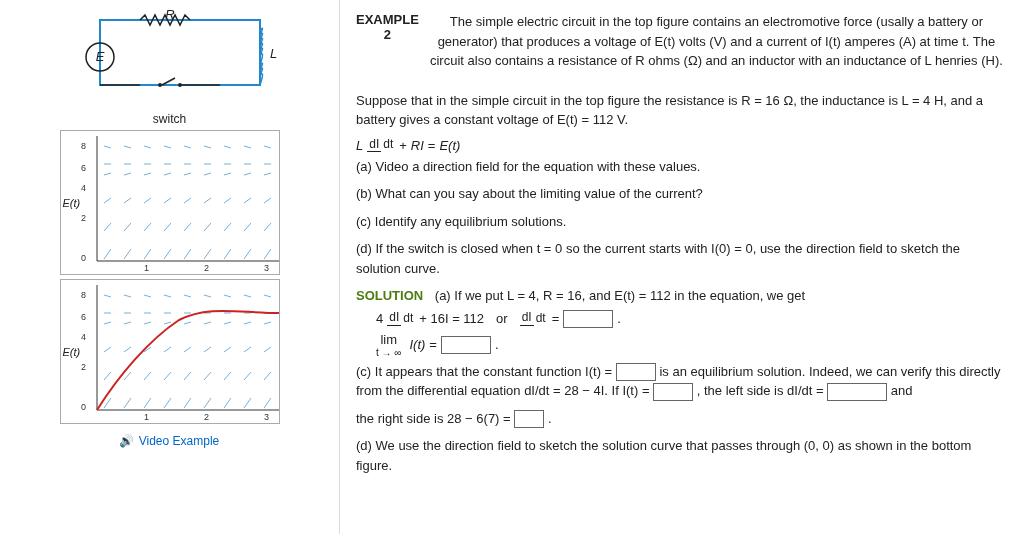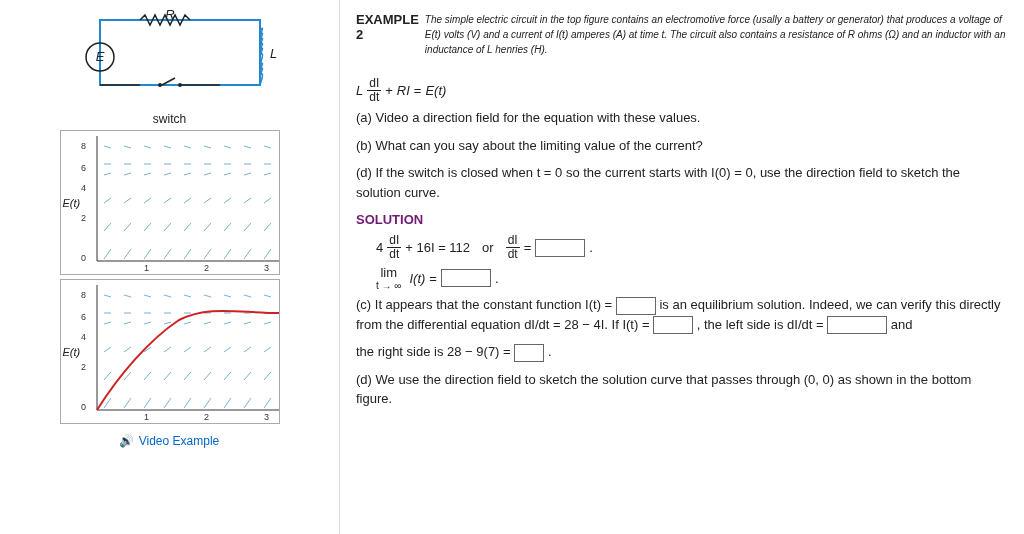"EXAMPLE 2" .example-header { text-align: none -> center }
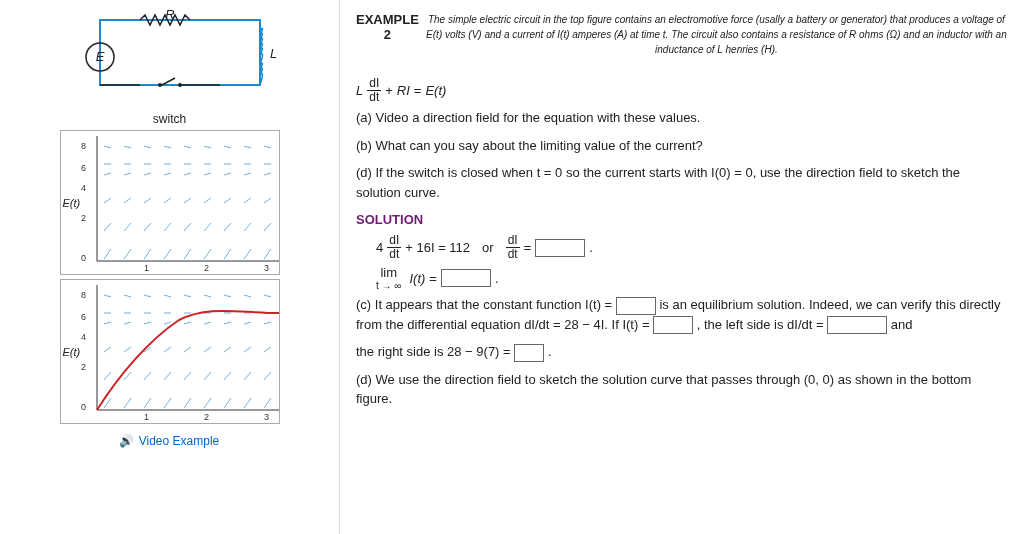"The simple electric circuit in" .example-text { font-size: 10px -> 13px; font-style: italic -> none }
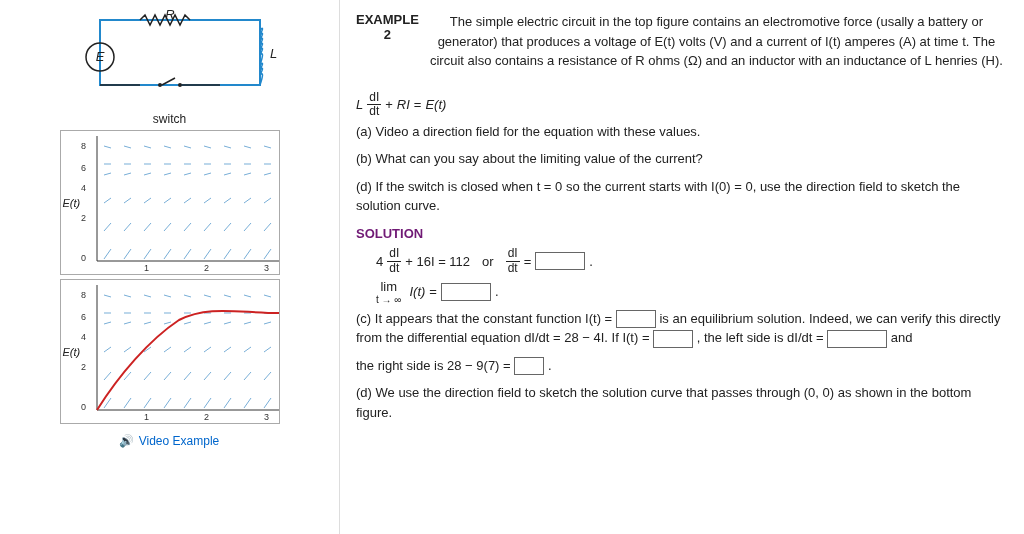"Suppose that in the simple" p.paragraph { html: none -> <p> <span>Suppose that in the simple circuit in the top figure the resistance is R = 16 Ω, the inductance is L = 4 H, and a battery gives a constant voltage of E(t) = 112 V.</span> </p> }
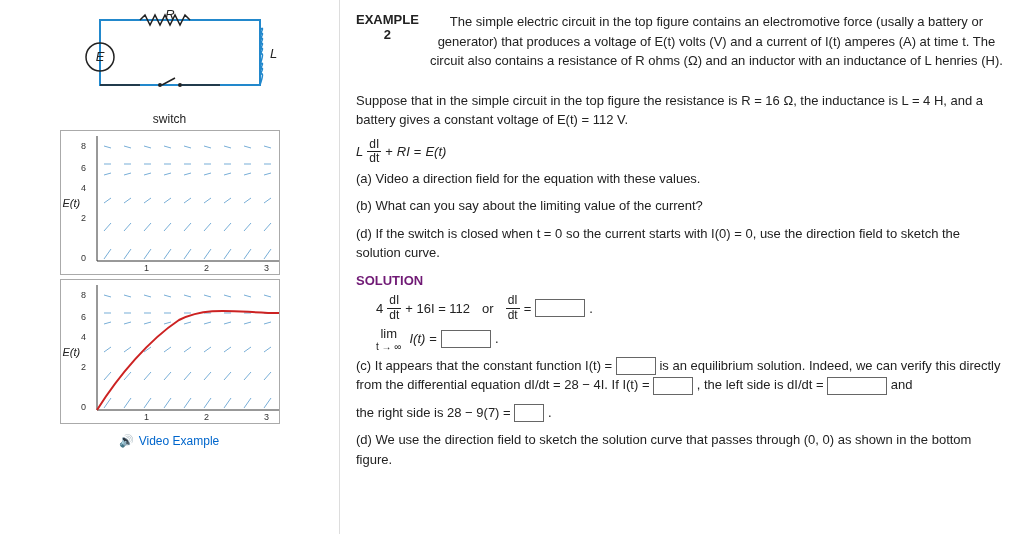"dI" .fraction { flex-direction: column -> row }
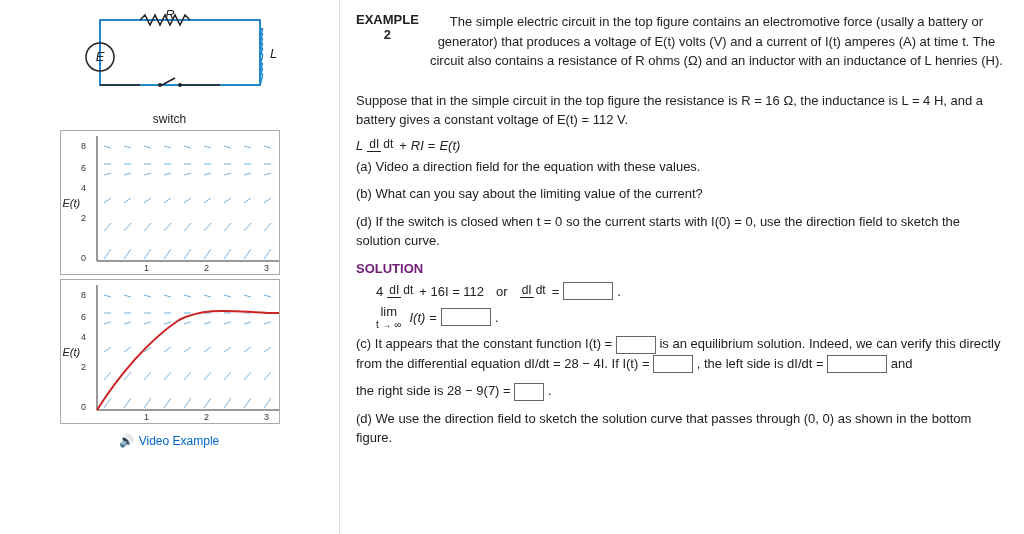"(c) Identify any equilibrium solutions." p.paragraph { html: none -> <p>(c) Identify any equilibrium solutions.</p> }
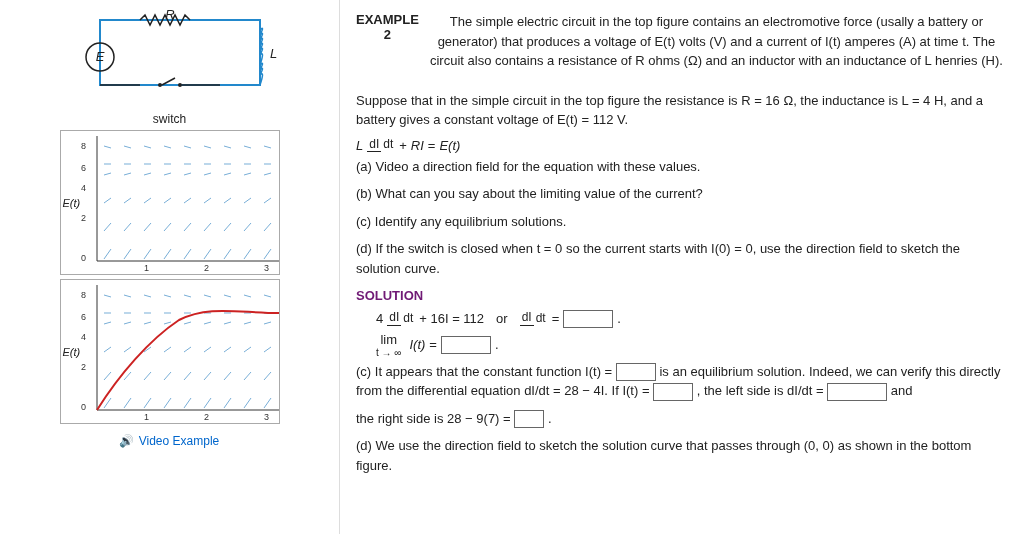"SOLUTION" .solution-label { color: #701a75 -> #4d7c0f }
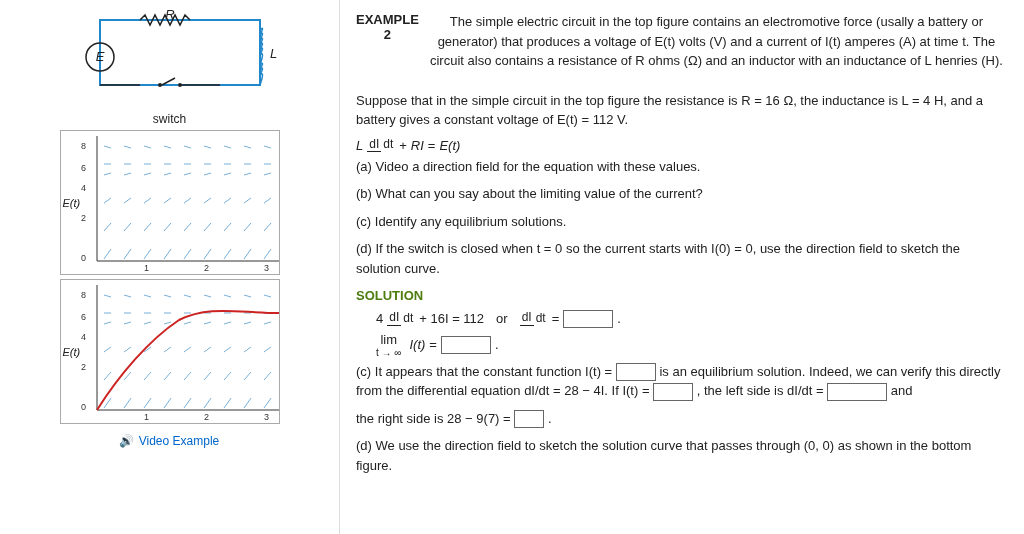"(a) If we put L" span { html: none -> <span>(a) If we put L = 4, R = 16, and E(t) = 112 in the equation, we get</span> }
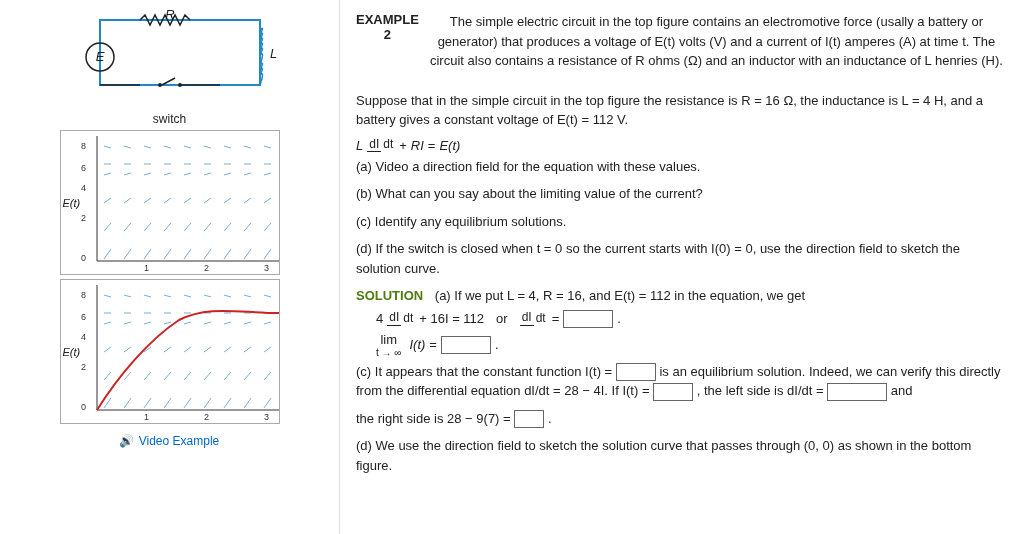"the right side is 28" span { text: 9 -> 6 }
